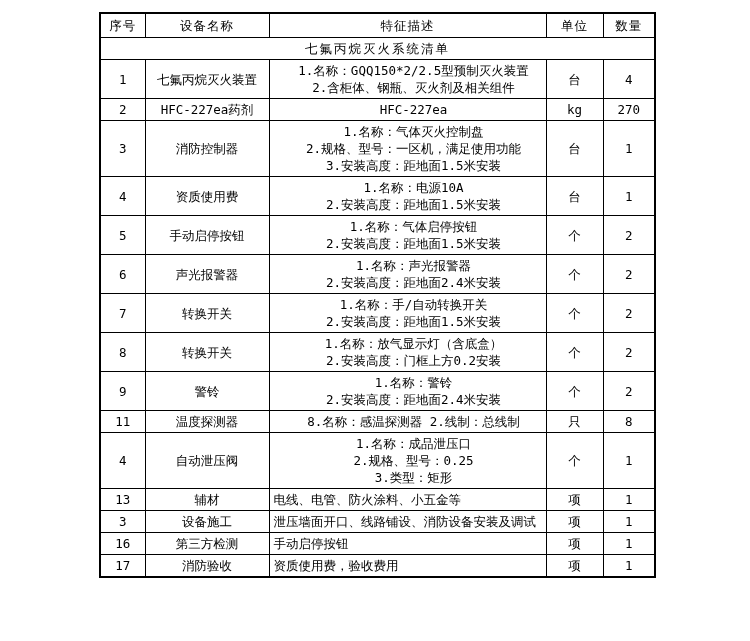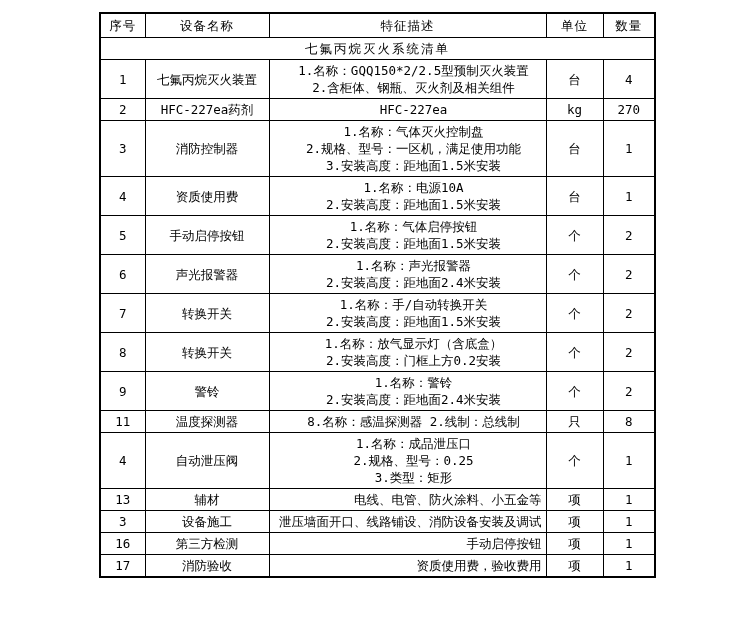"电线、电管、防火涂料、小五金等" td.c-desc.align-center { text-align: right -> left }
